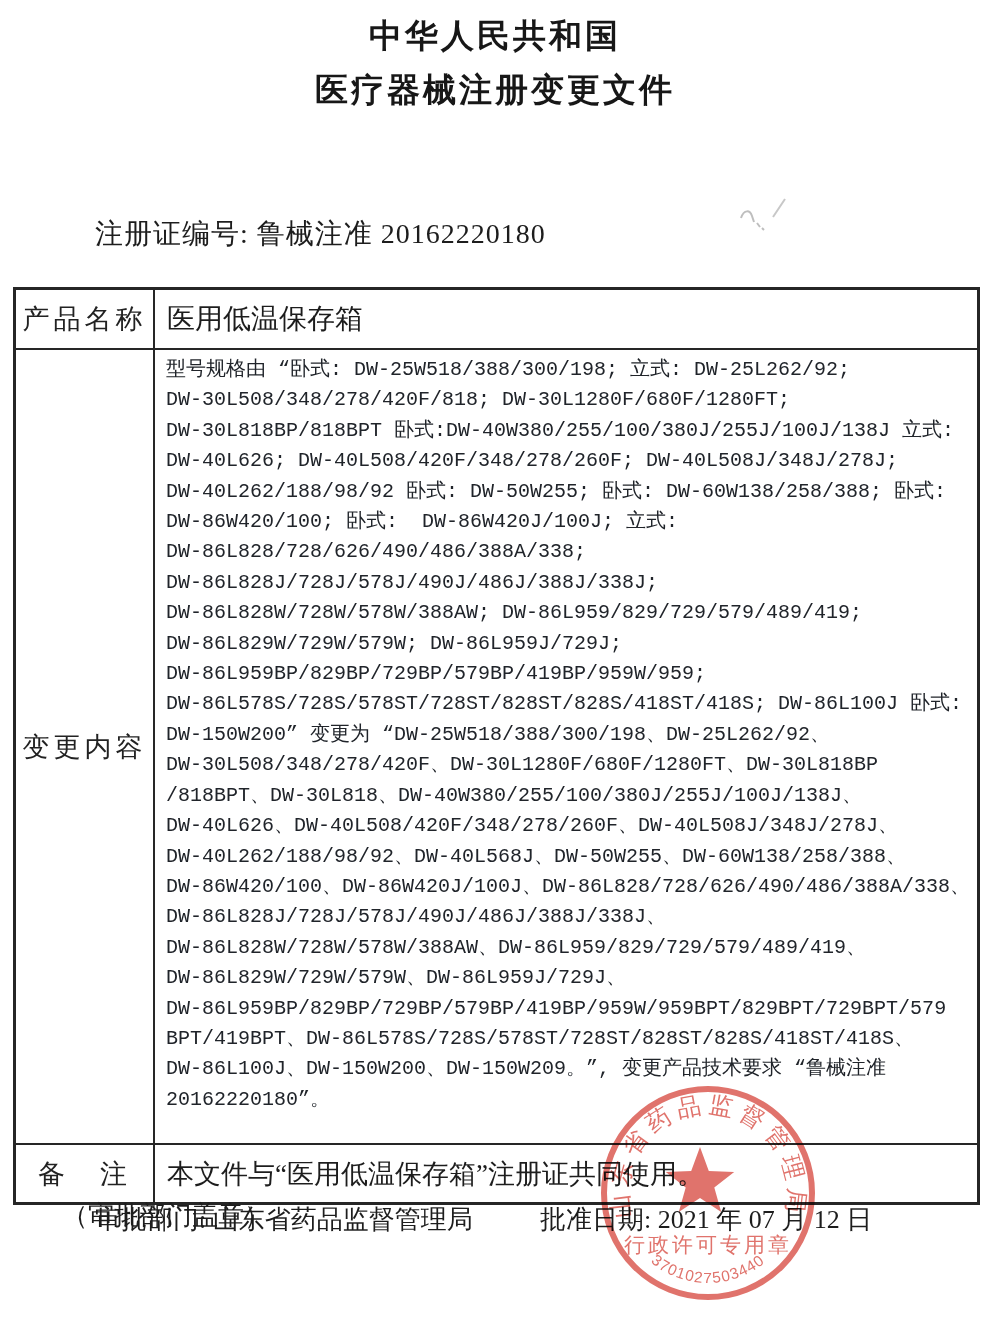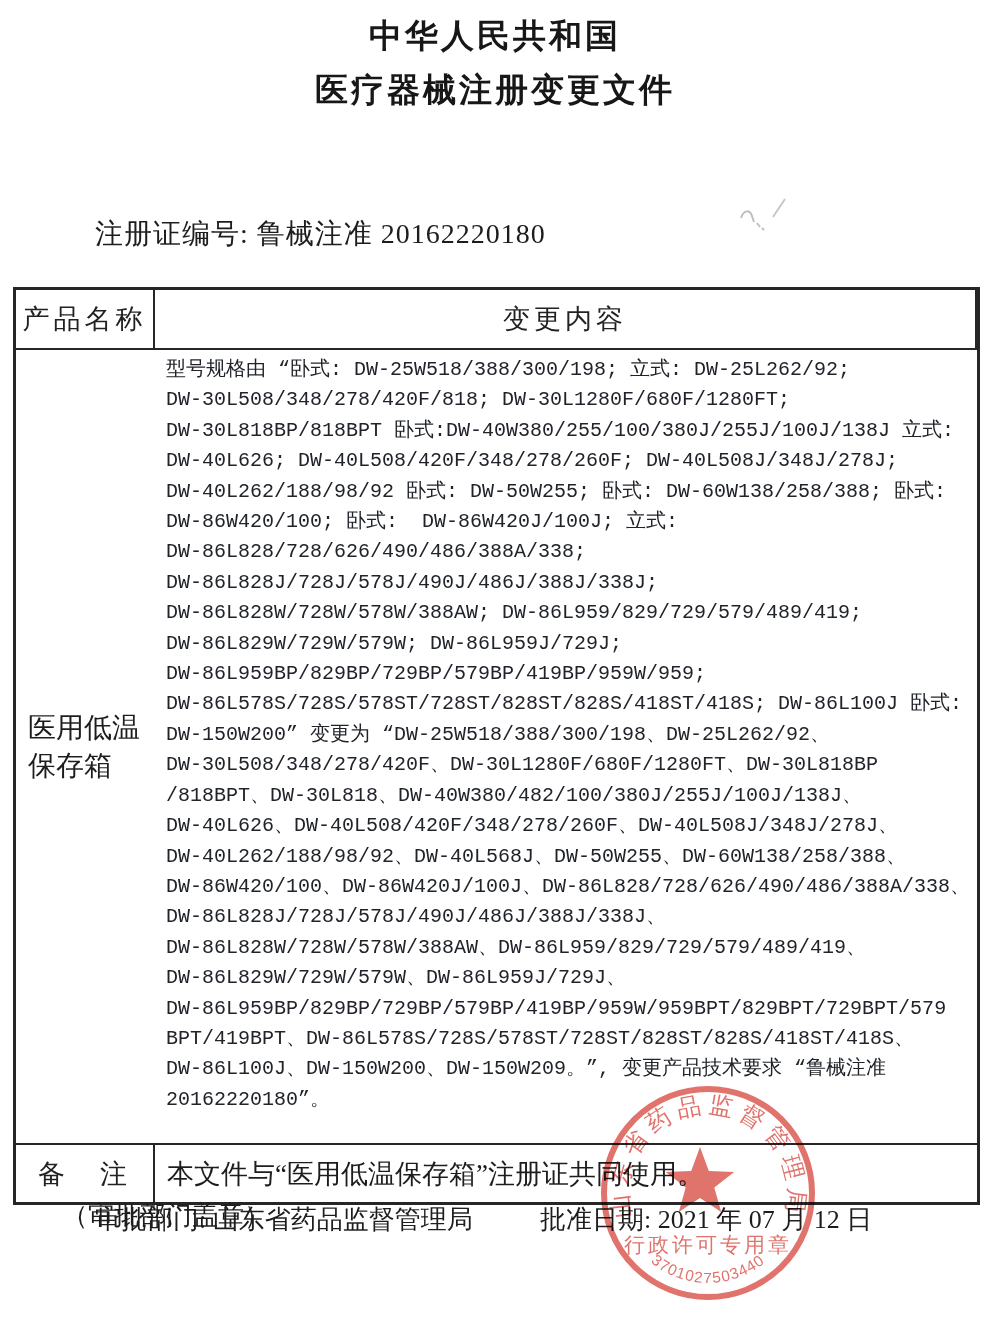"变更内容" div.cell { order: before "医用低温保存箱" -> after "医用低温保存箱" }
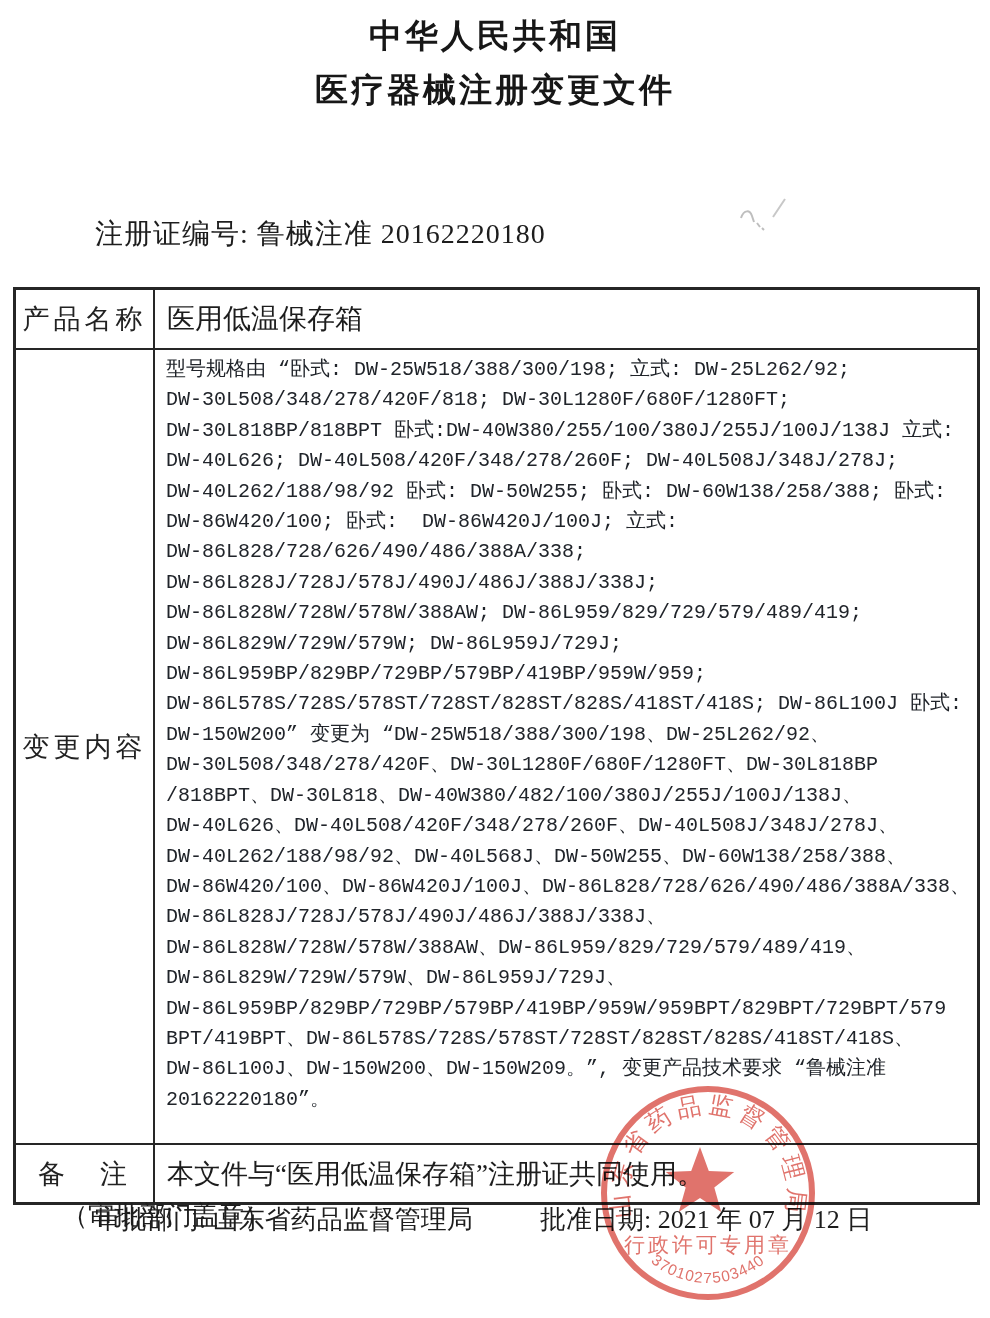"/818BPT、DW-30L818、DW-40W380/482/100/380J" div.content-line { text: DW-40W380/482/100/380J/255J/100J/138J -> DW-40W380/255/100/380J/255J/100J/138J }
